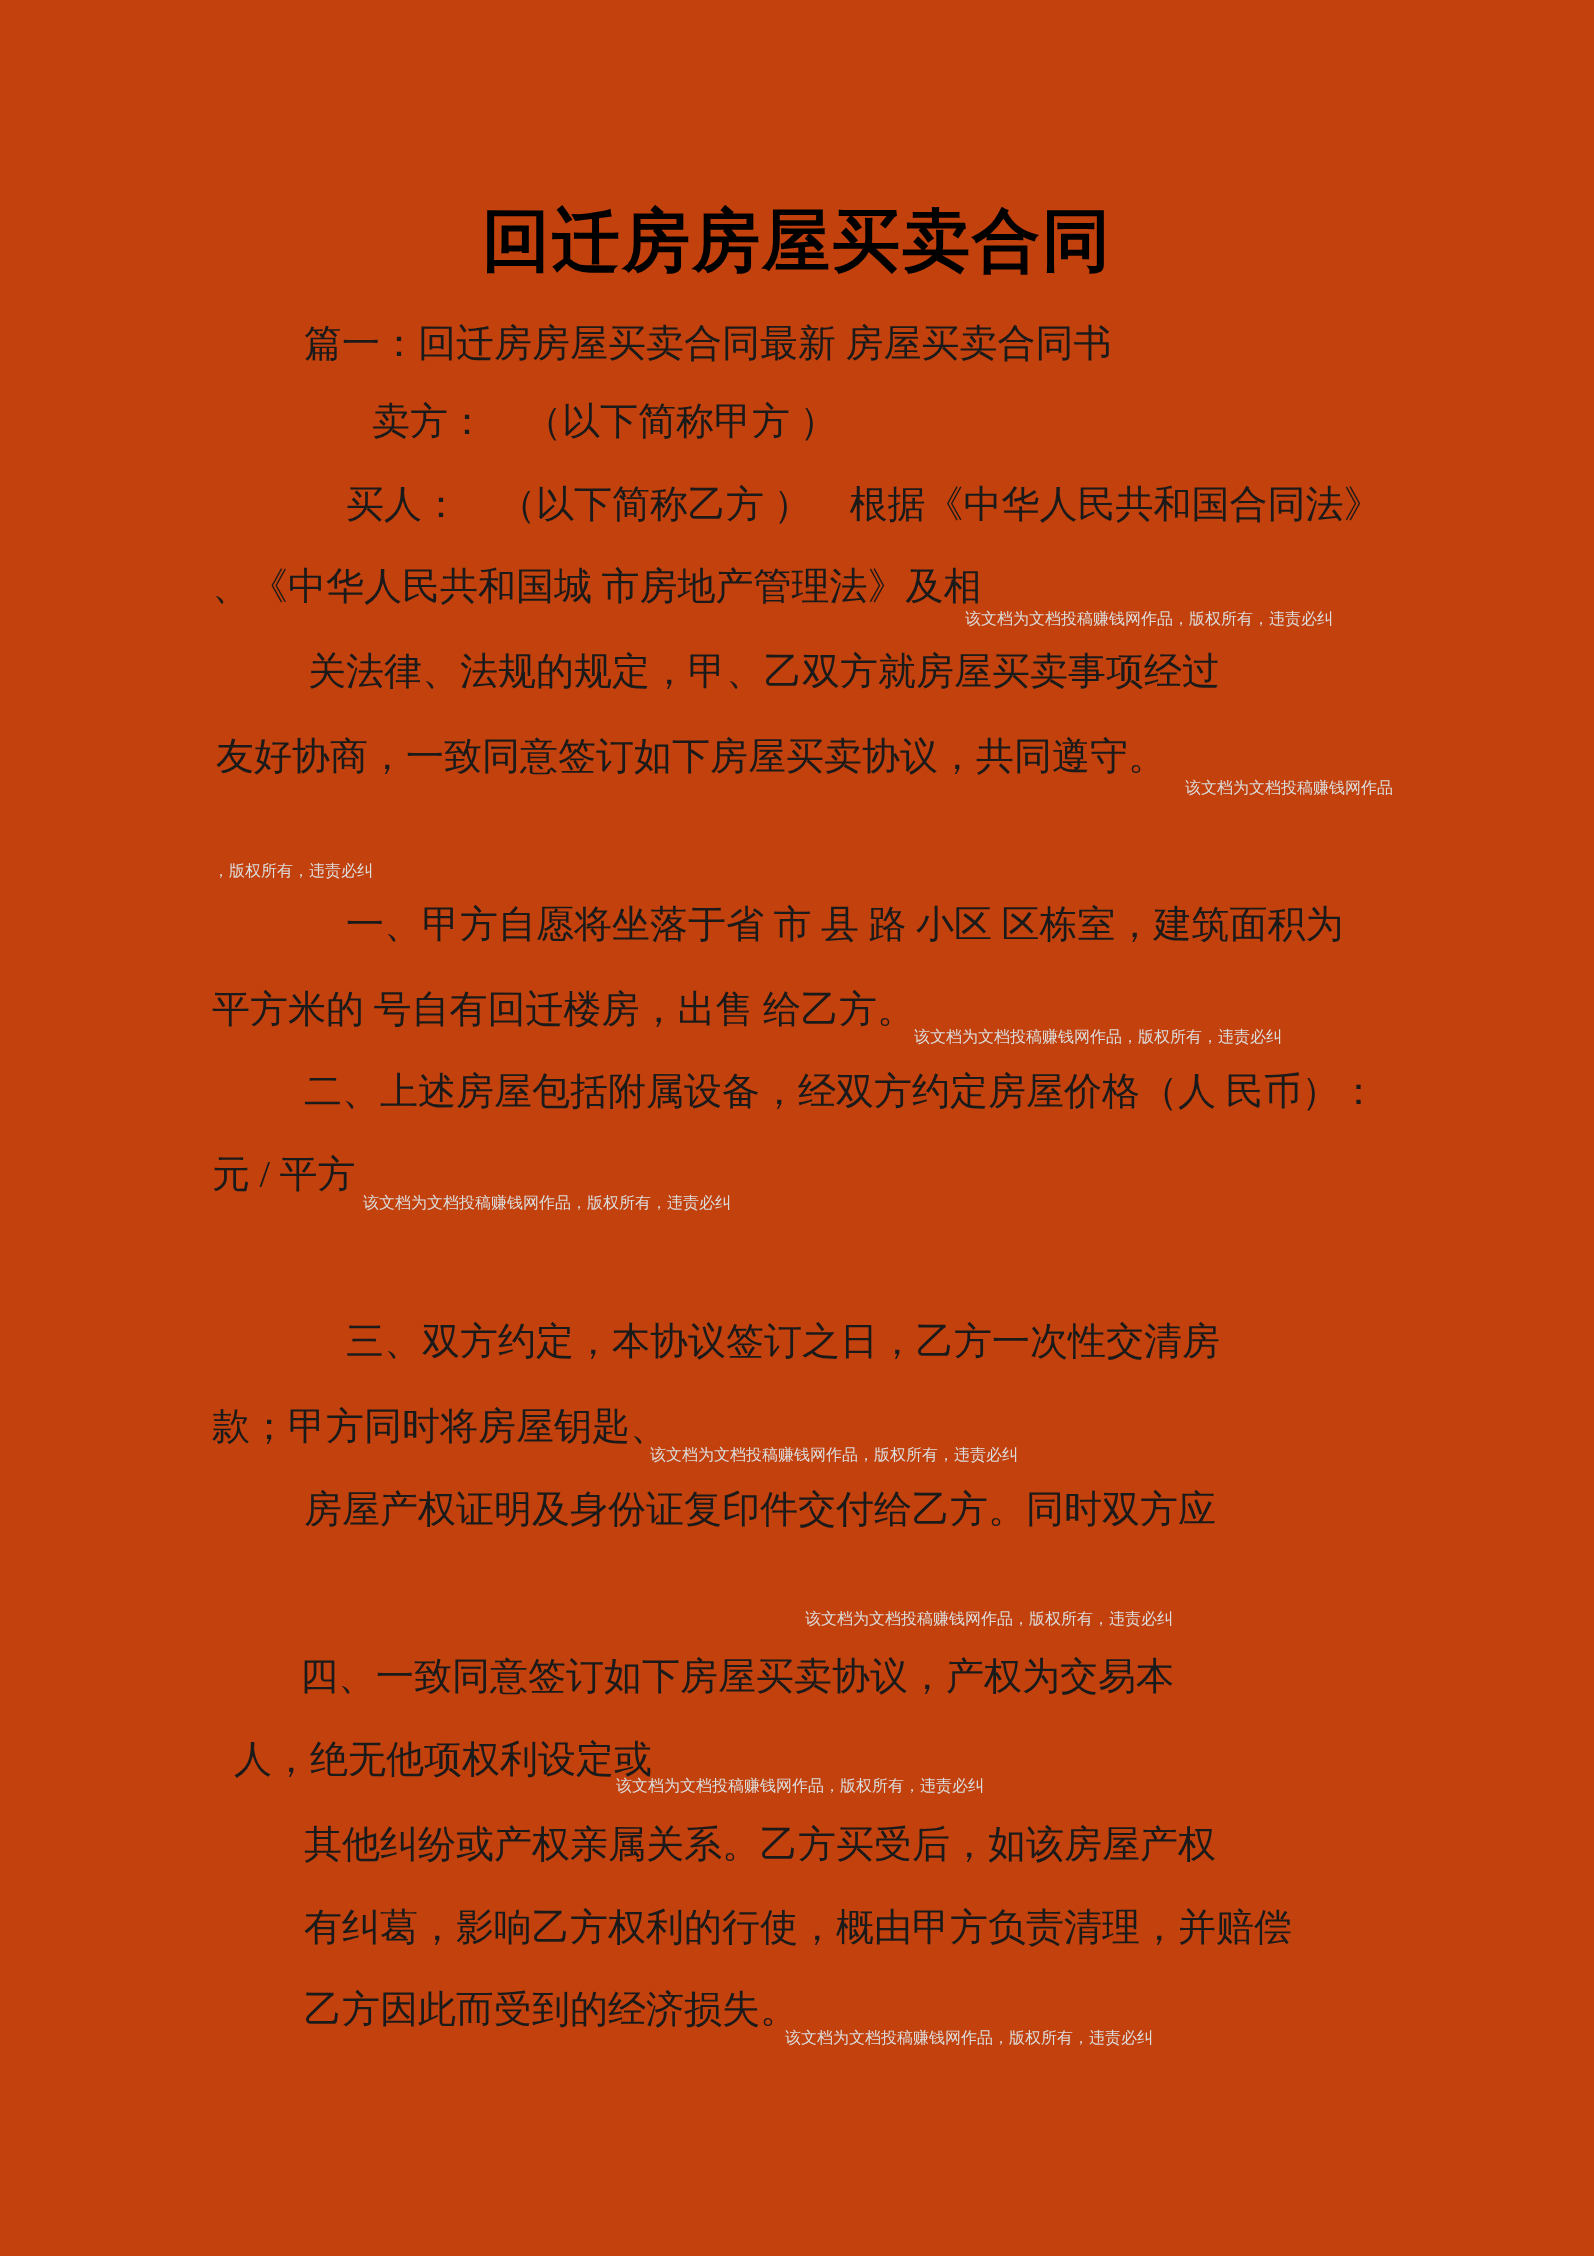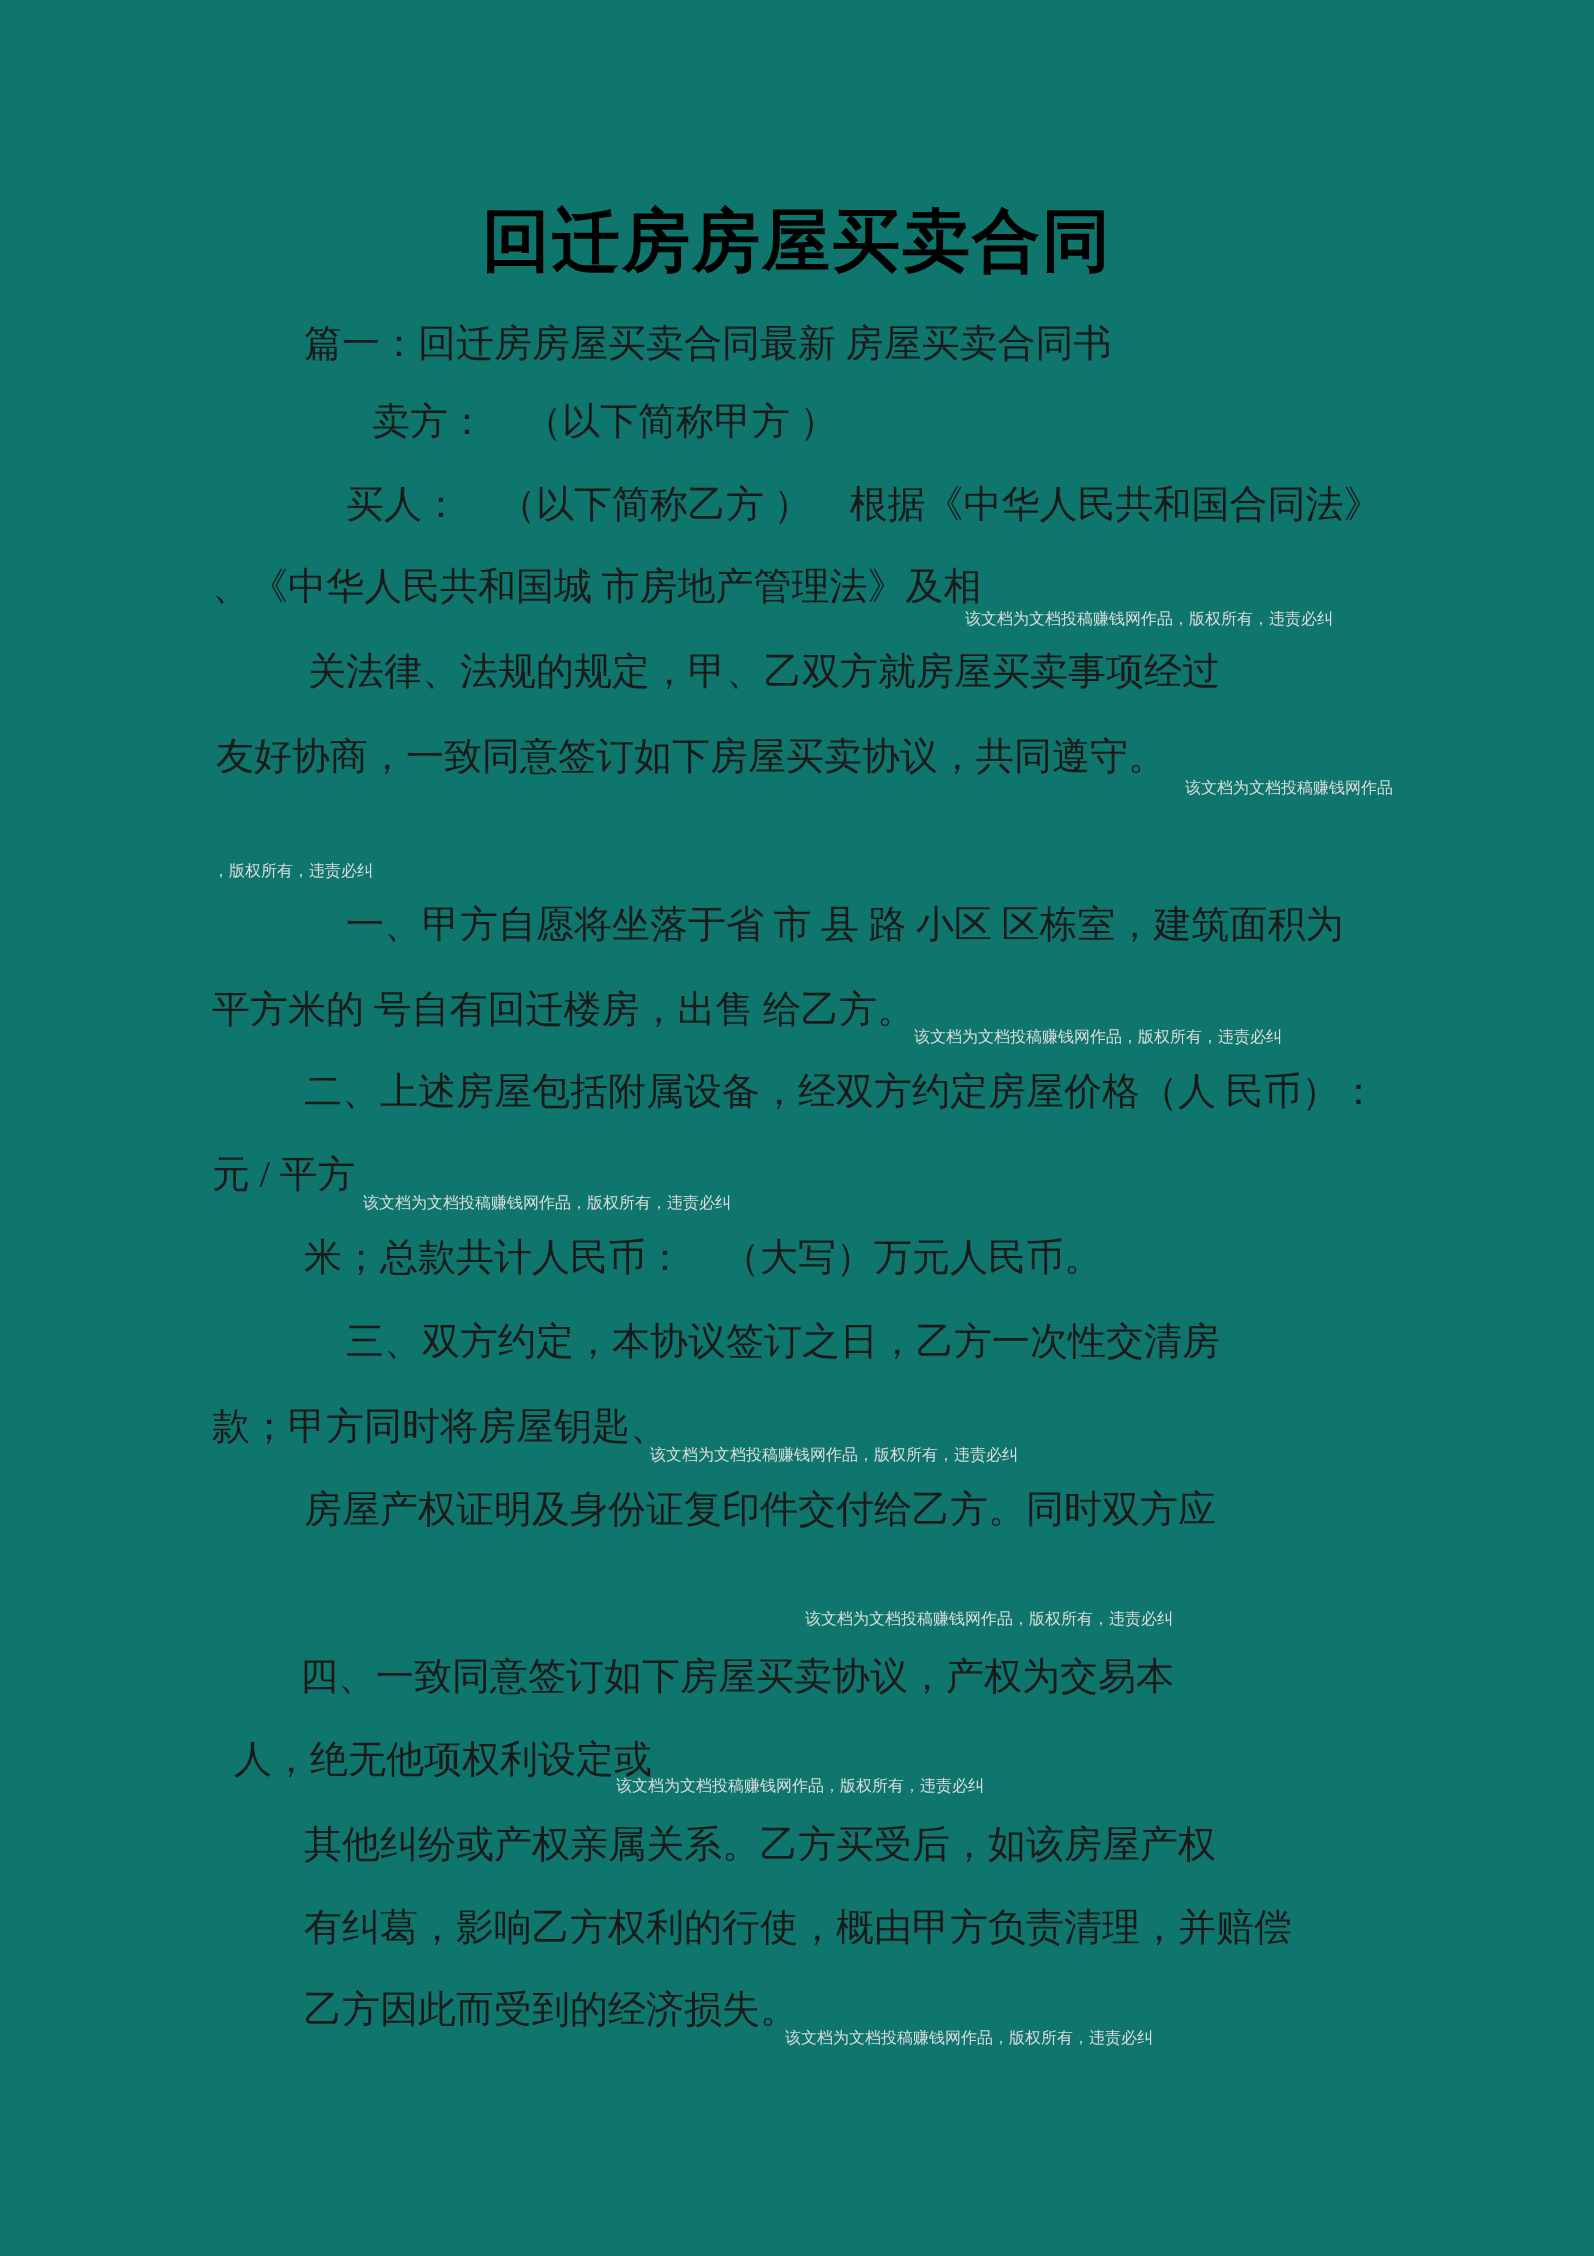"回迁房房屋买卖合同" .page { background: #0f766e -> #c2410c }
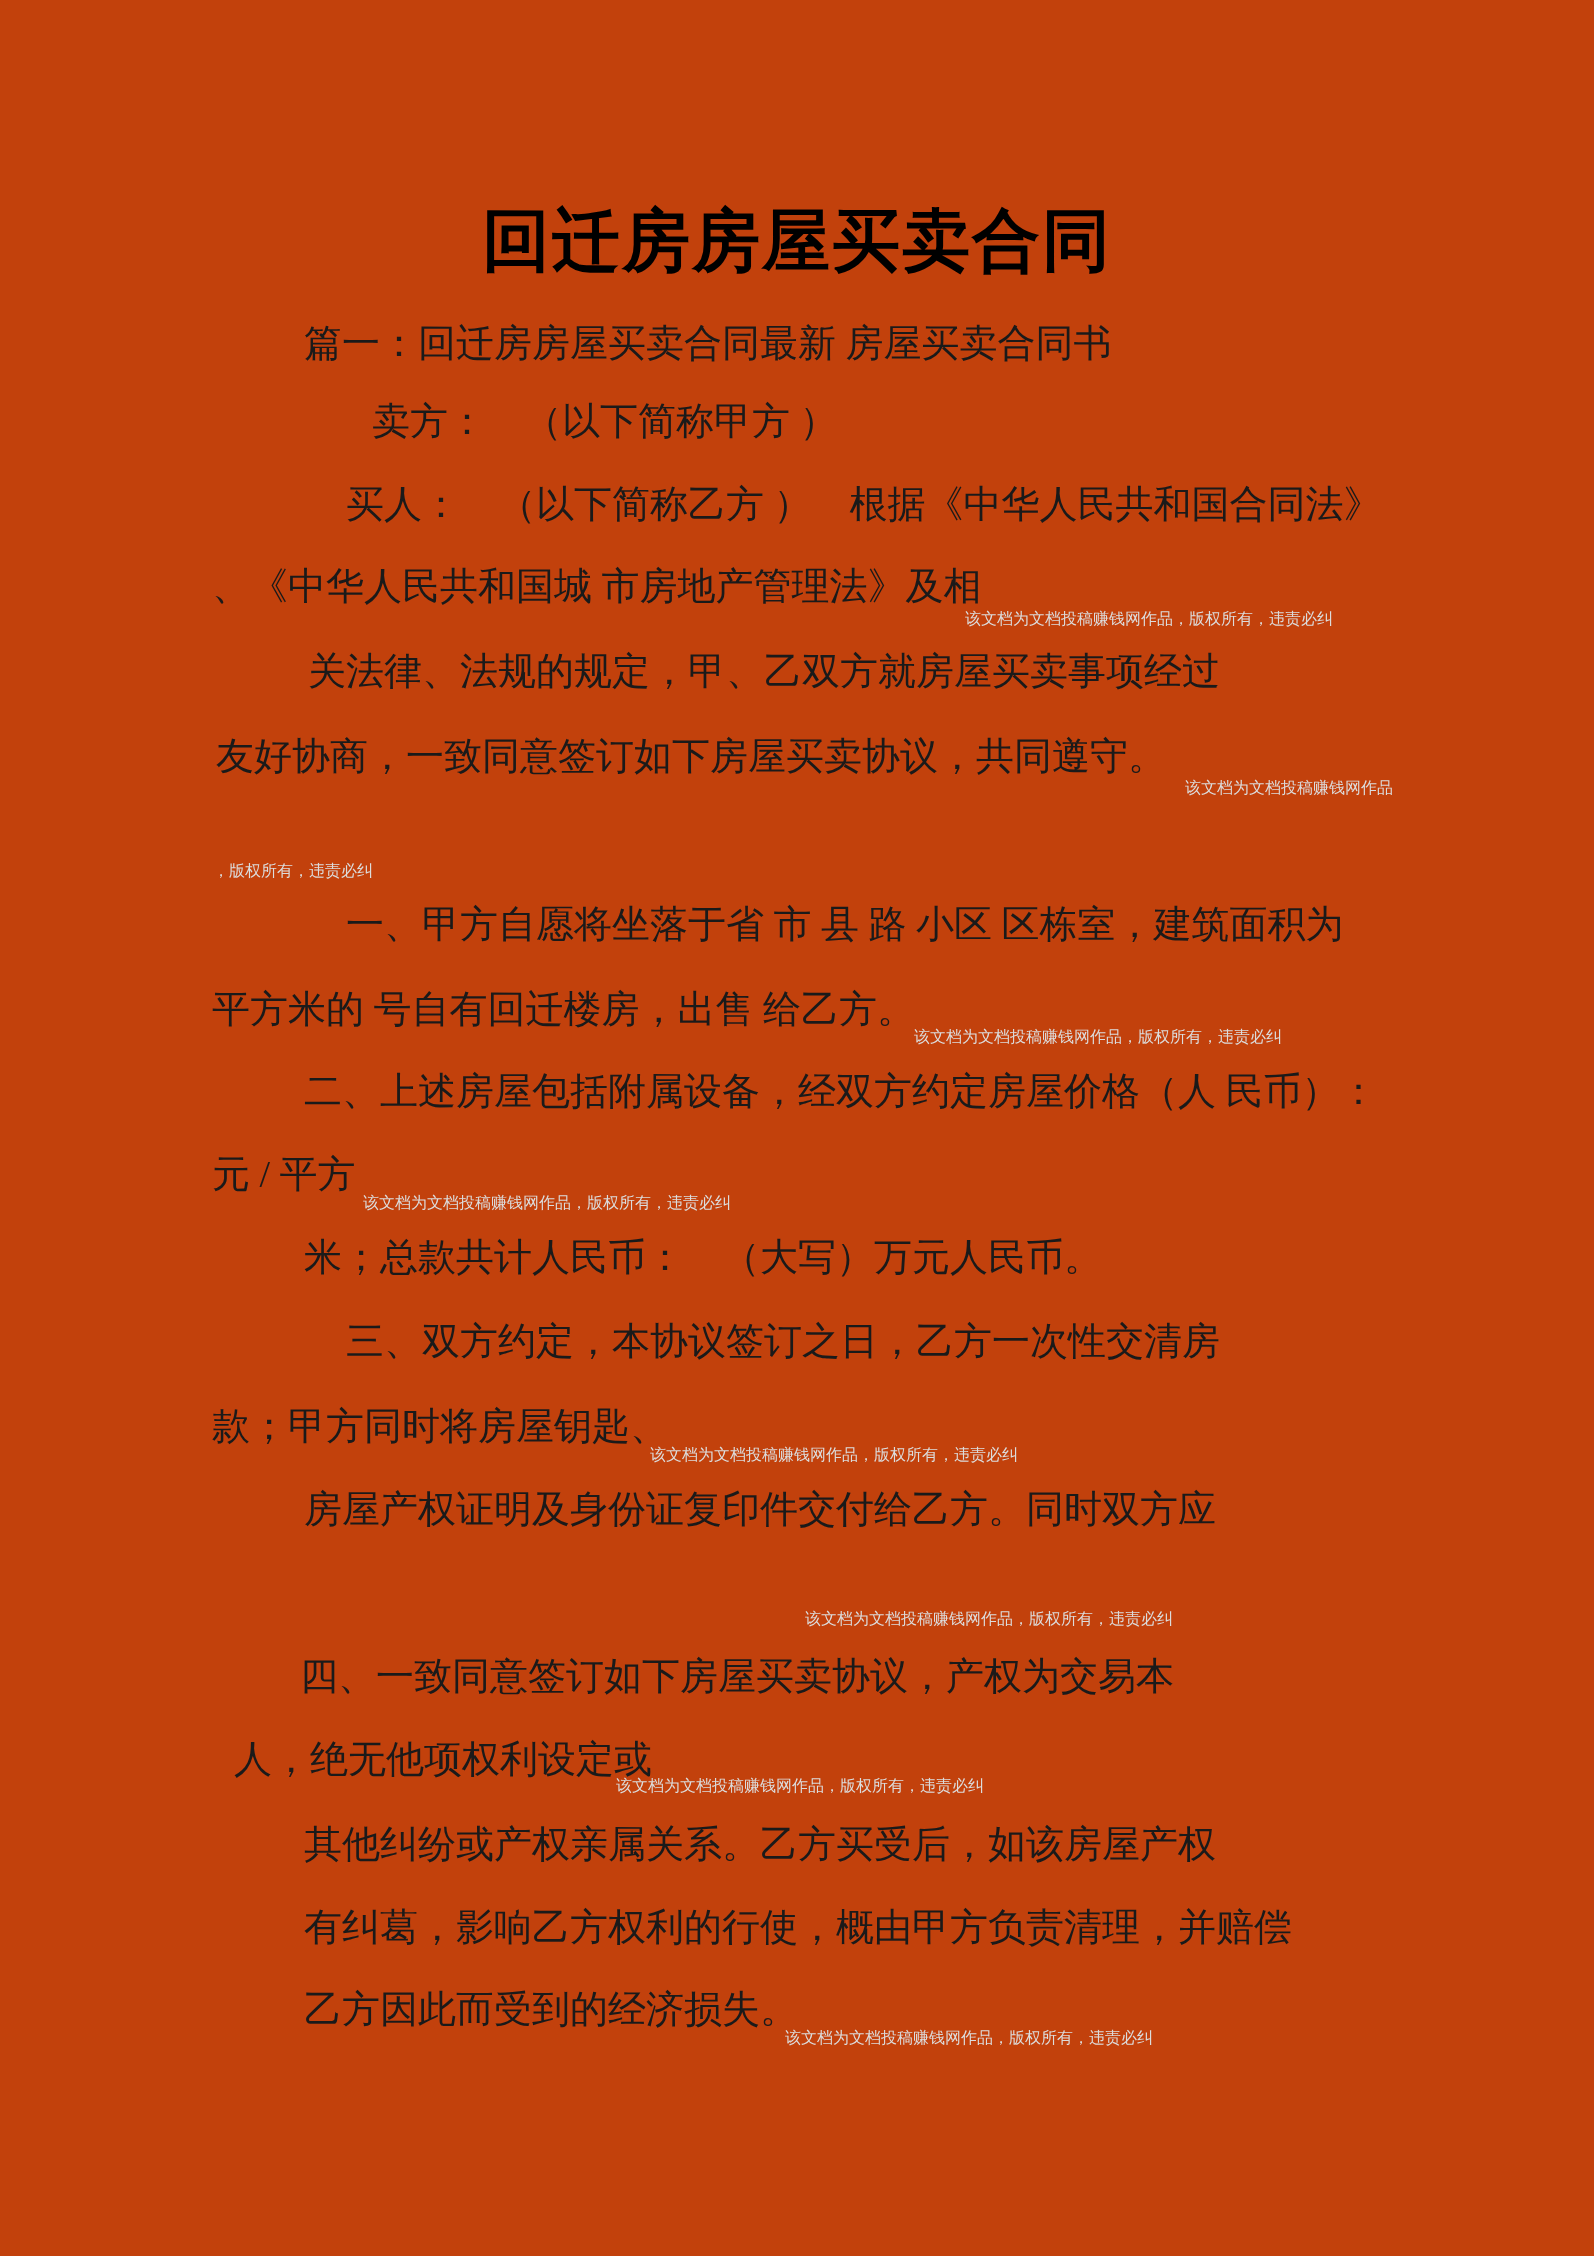"米；总款共计人民币： （大写）万元人民币。" div.line { html: <div>米；总款共计人民币： （大写）万元人民币。</div> -> none }
